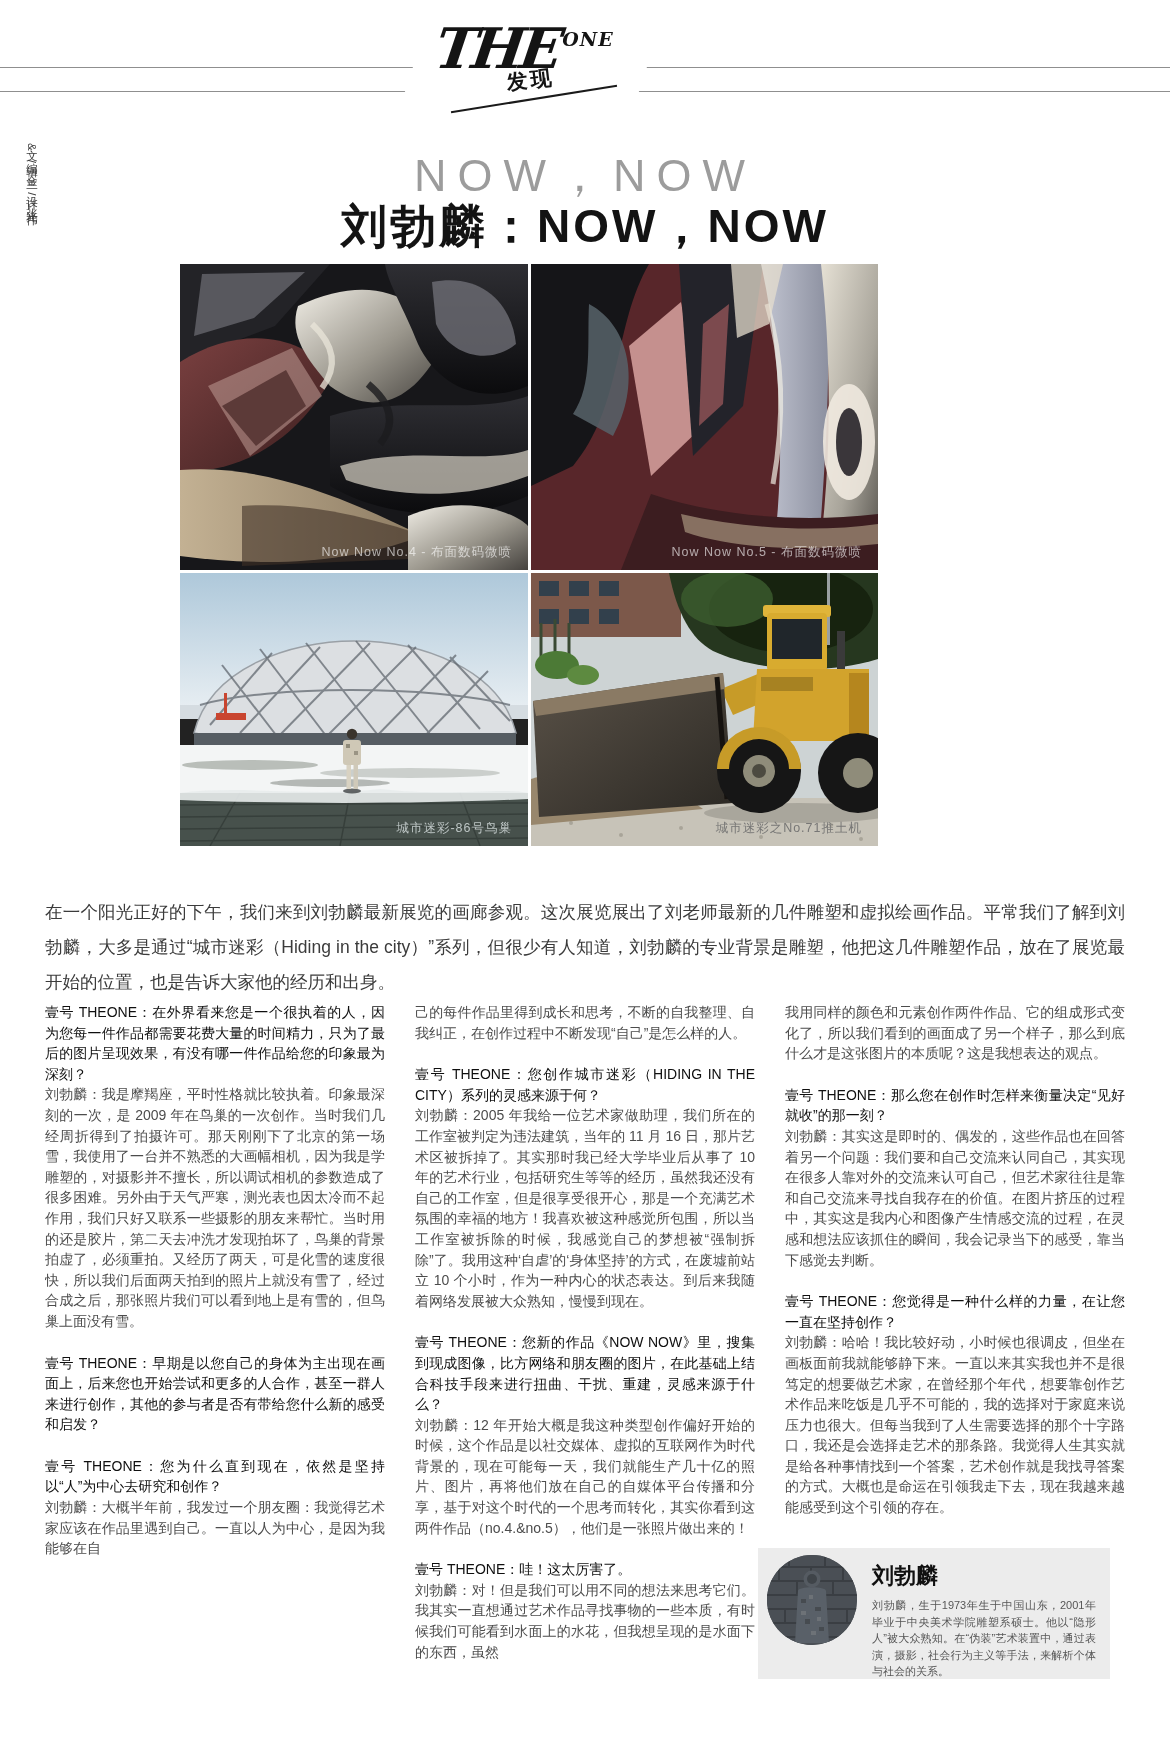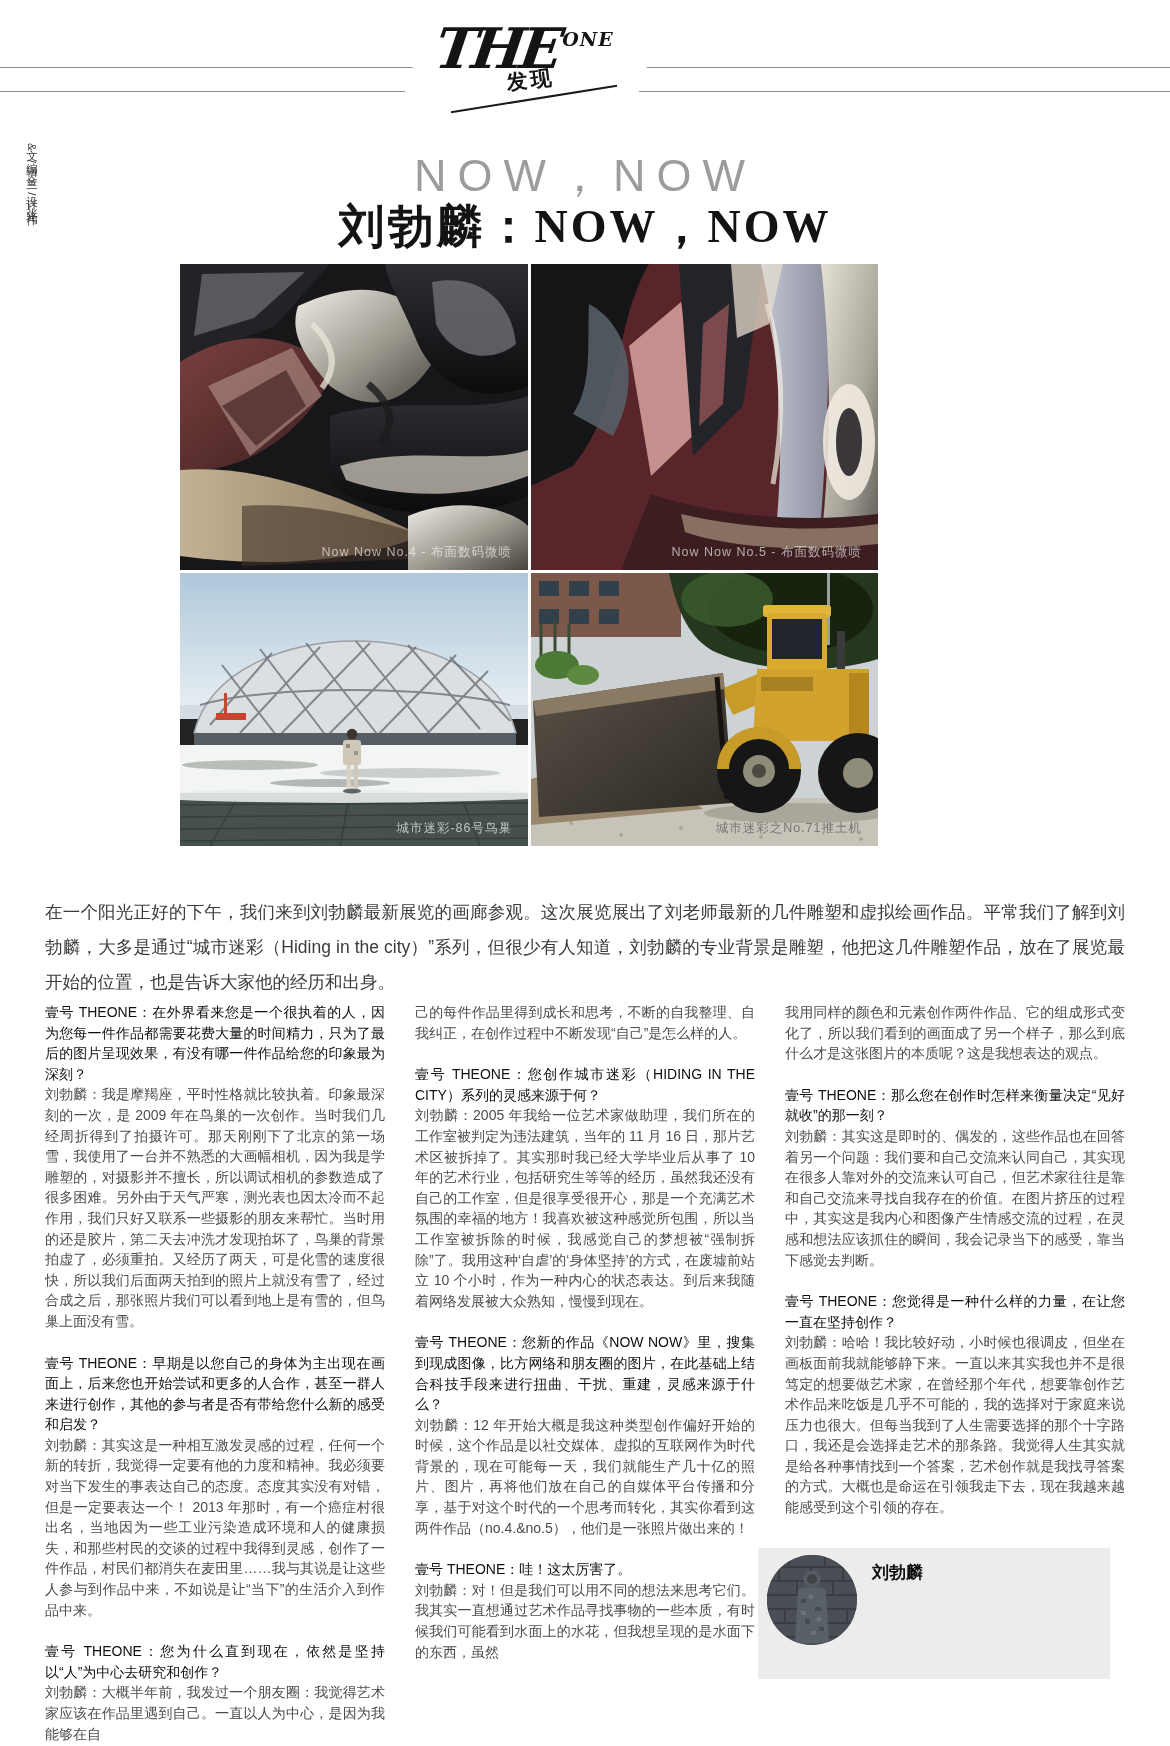"刘勃麟：NOW，NOW" .main-title { font-family: Liberation Serif, serif -> none }
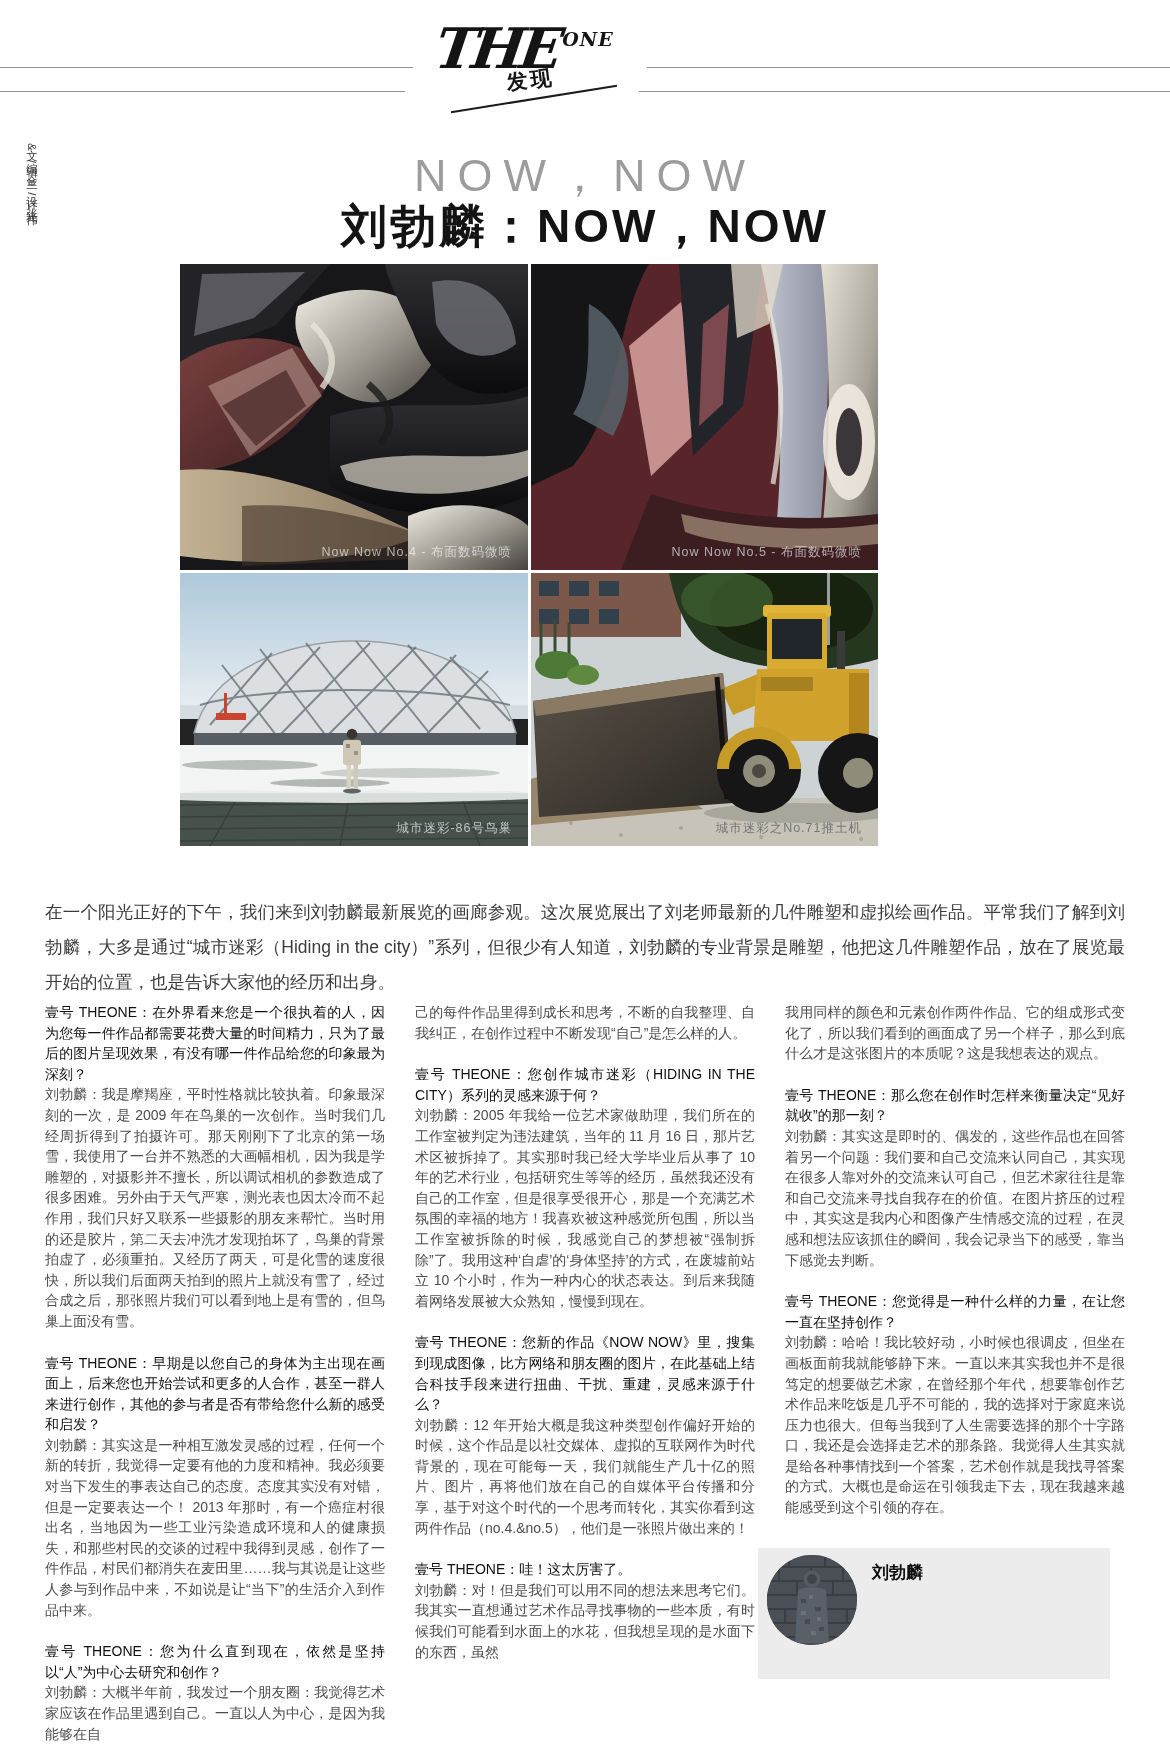"刘勃麟：其实这是一种相互激发灵感的过程，任何一个新的转折，我觉得一定要有他的力度" p.a { html: <p>刘勃麟：其实这是一种相互激发灵感的过程，任何一个新的转折，我觉得一定要有他的力度和精神。我必须要对当下发生的事表达自己的态度。态度其实没有对错，但是一定要表达一个！ 2013 年那时，有一个癌症村很出名，当地因为一些工业污染造成环境和人的健康损失，和那些村民的交谈的过程中我得到灵感，创作了一件作品，村民们都消失在麦田里……我与其说是让这些人参与到作品中来，不如说是让“当下”的生活介入到作品中来。</p> -> none }
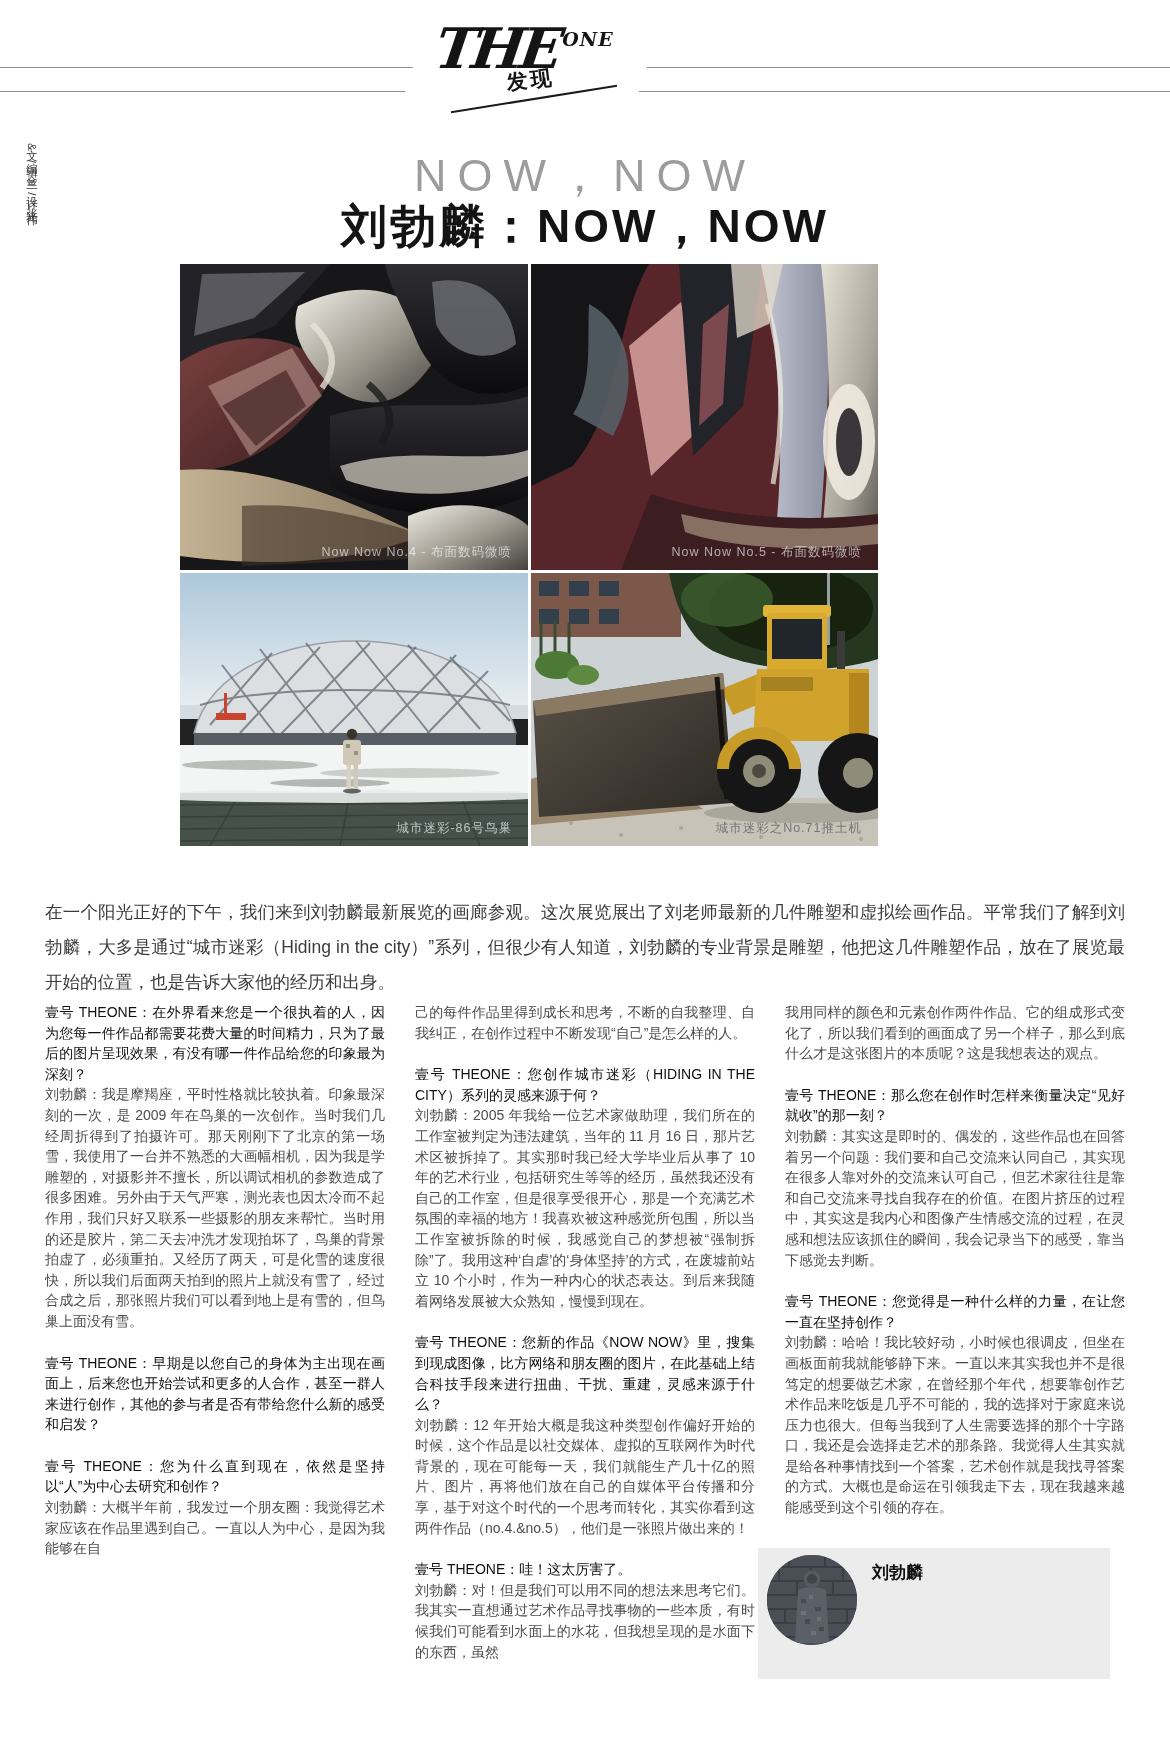"刘勃麟" .bio-name { font-size: 17px -> 22px }
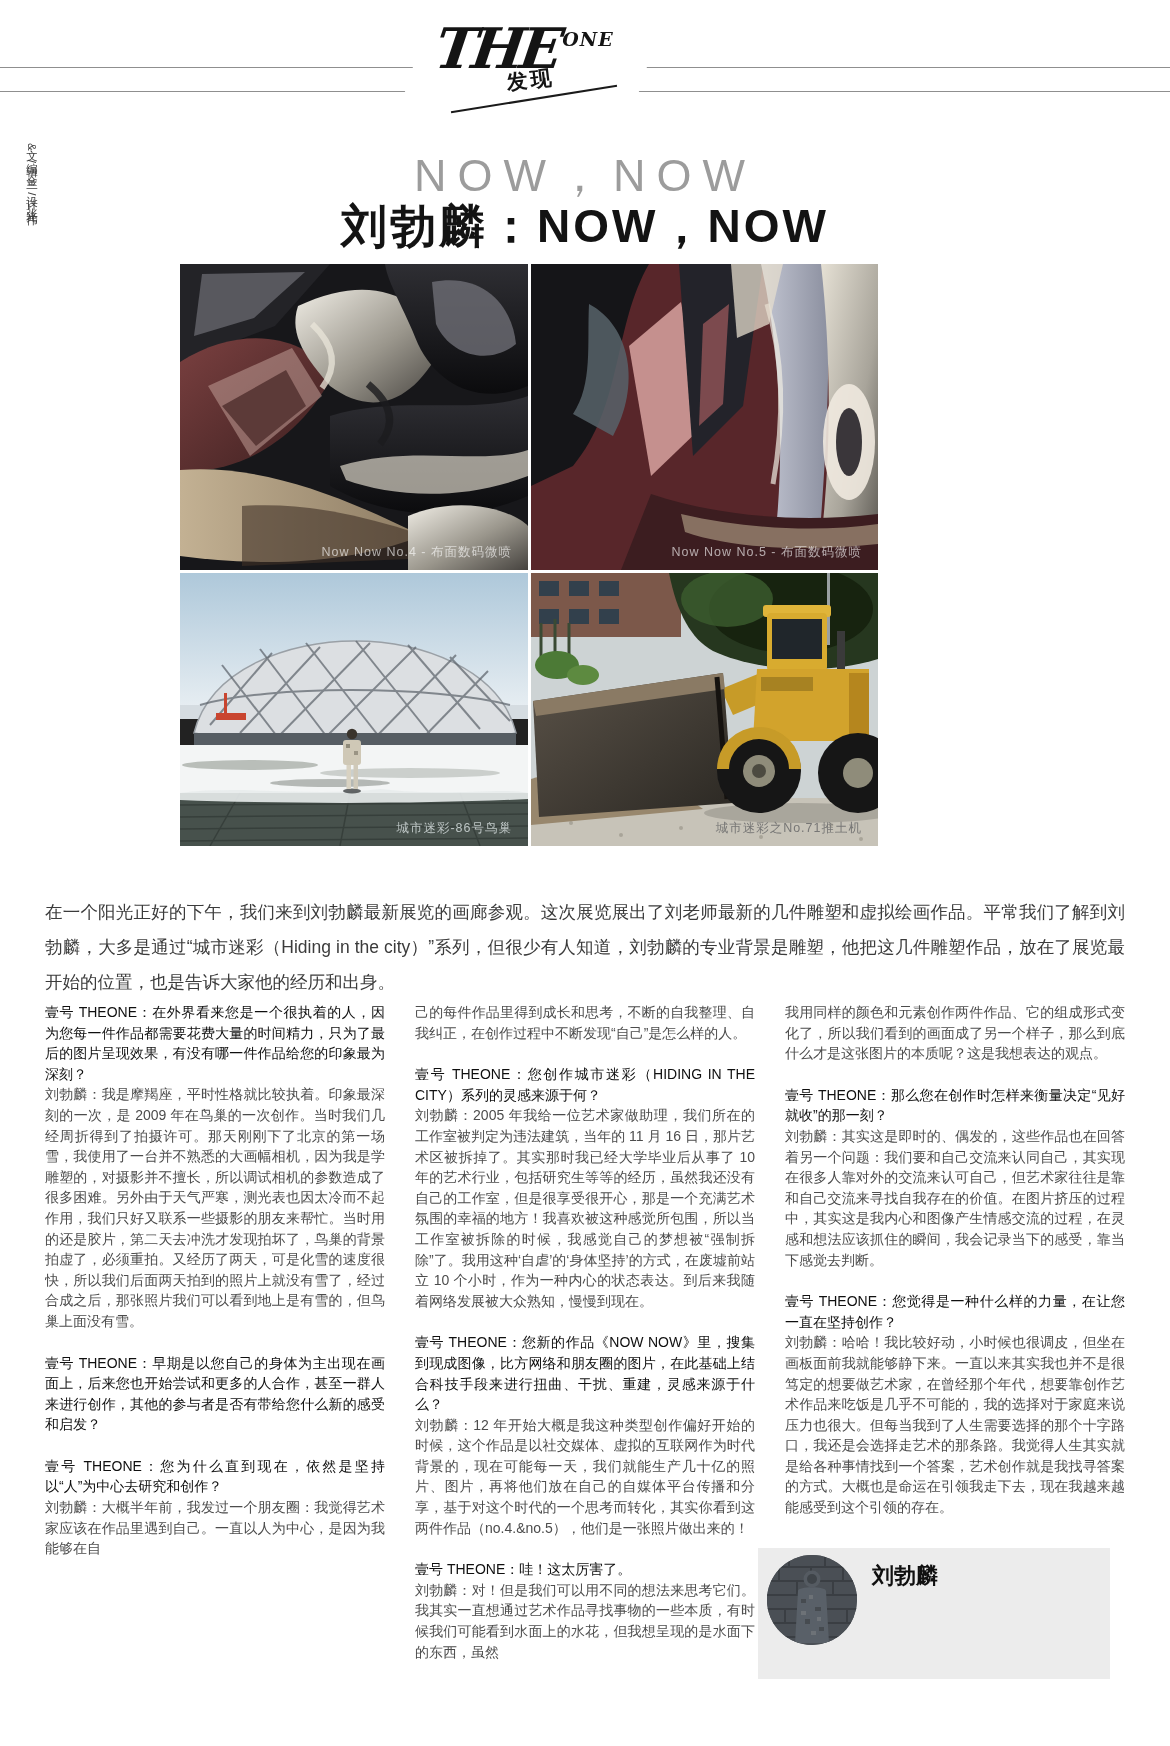"刘勃麟，生于1973年生于中国山东，2001年毕业于中央美术学院雕塑系硕士。他以" p.bio-text { html: none -> <p>刘勃麟，生于1973年生于中国山东，2001年毕业于中央美术学院雕塑系硕士。他以“隐形人”被大众熟知。在“伪装”艺术装置中，通过表演，摄影，社会行为主义等手法，来解析个体与社会的关系。</p> }
